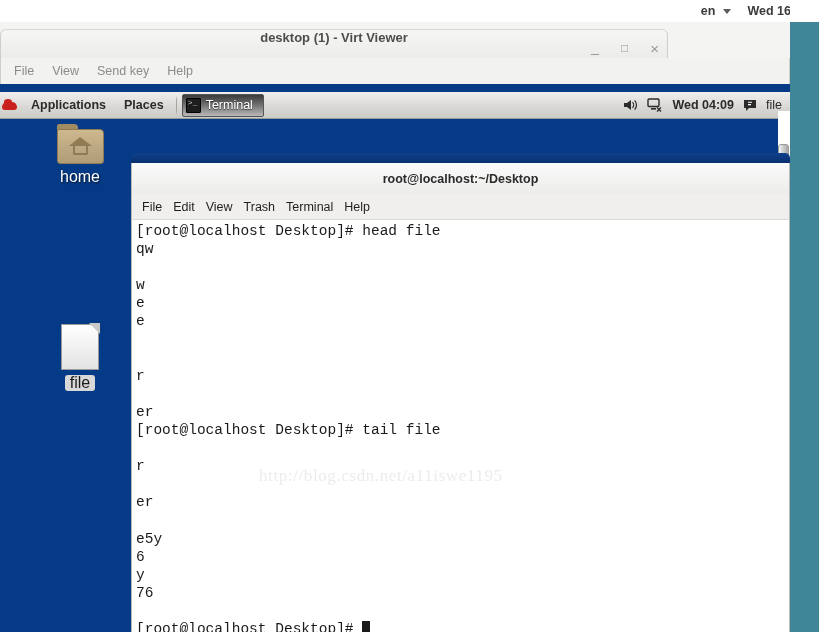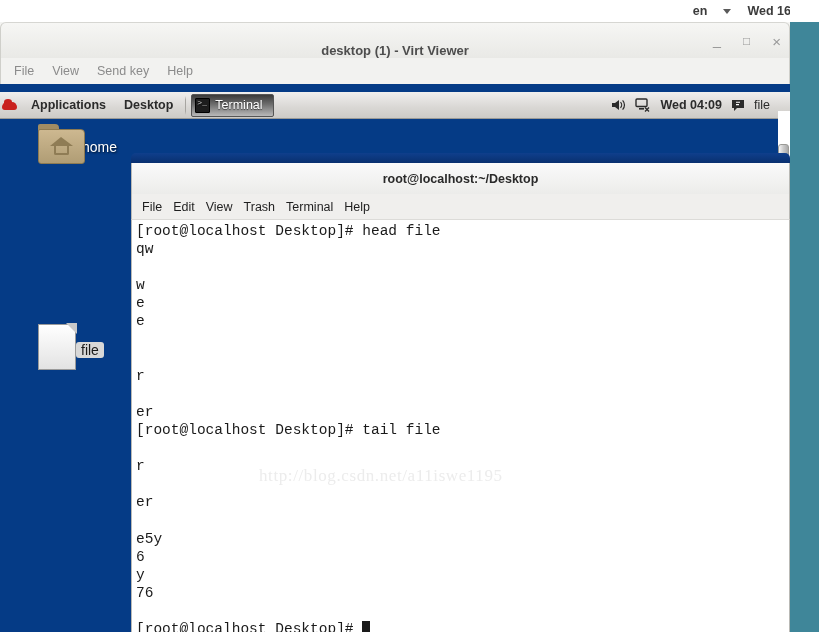"en" .host-topbar .kb { gap: 16px -> 8px }
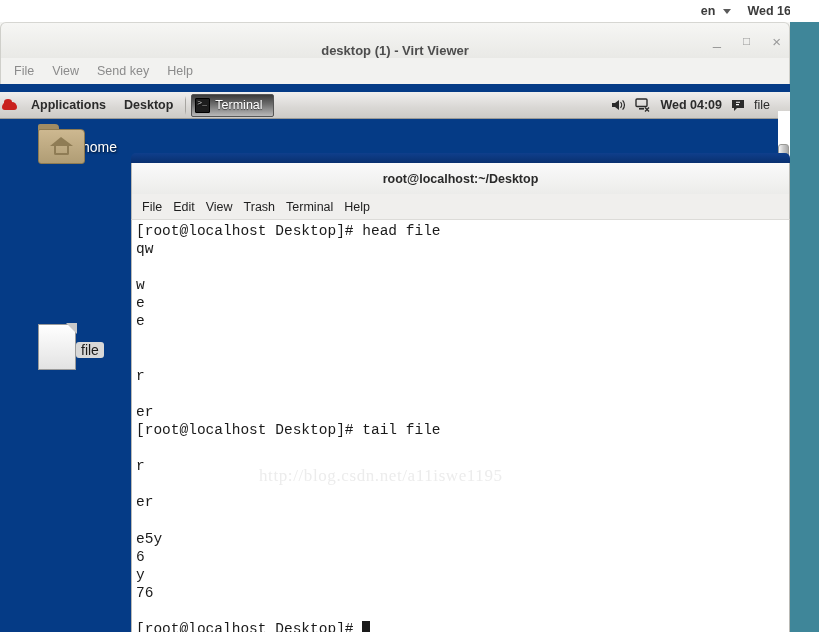"desktop (1) - Virt Viewer" .vv-titlebar { align-items: flex-end -> flex-start; top: 0 -> 7px; width: 790px -> 668px }
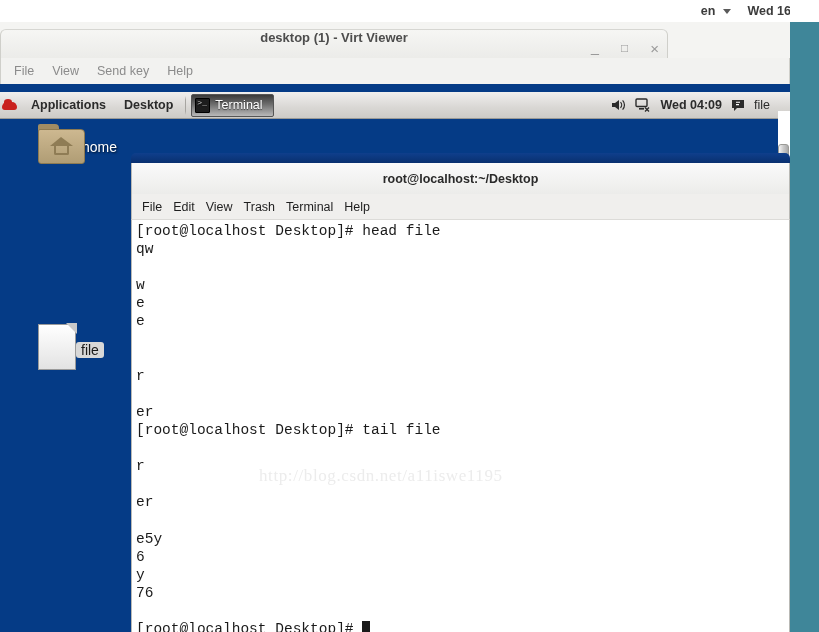"Desktop" div.g-menu { text: Desktop -> Places }
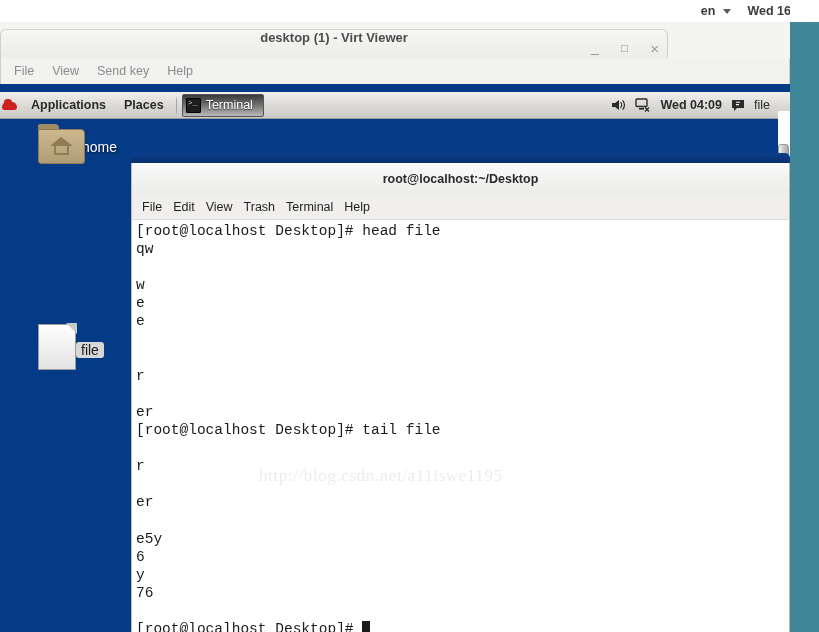"Wed 04:09" .g-panel-right { padding-right: 20px -> 8px }
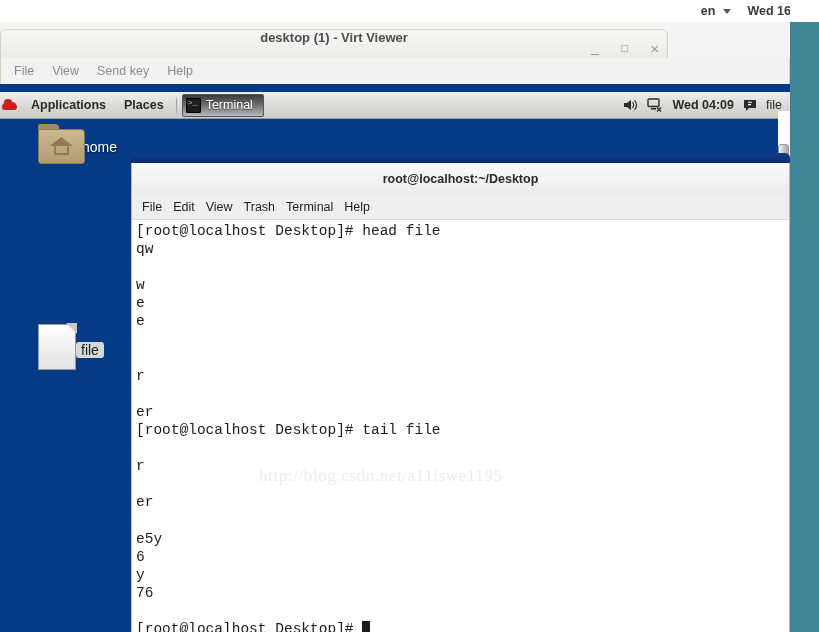"home" .dicon { flex-direction: row -> column; font-size: 14px -> 16px }
